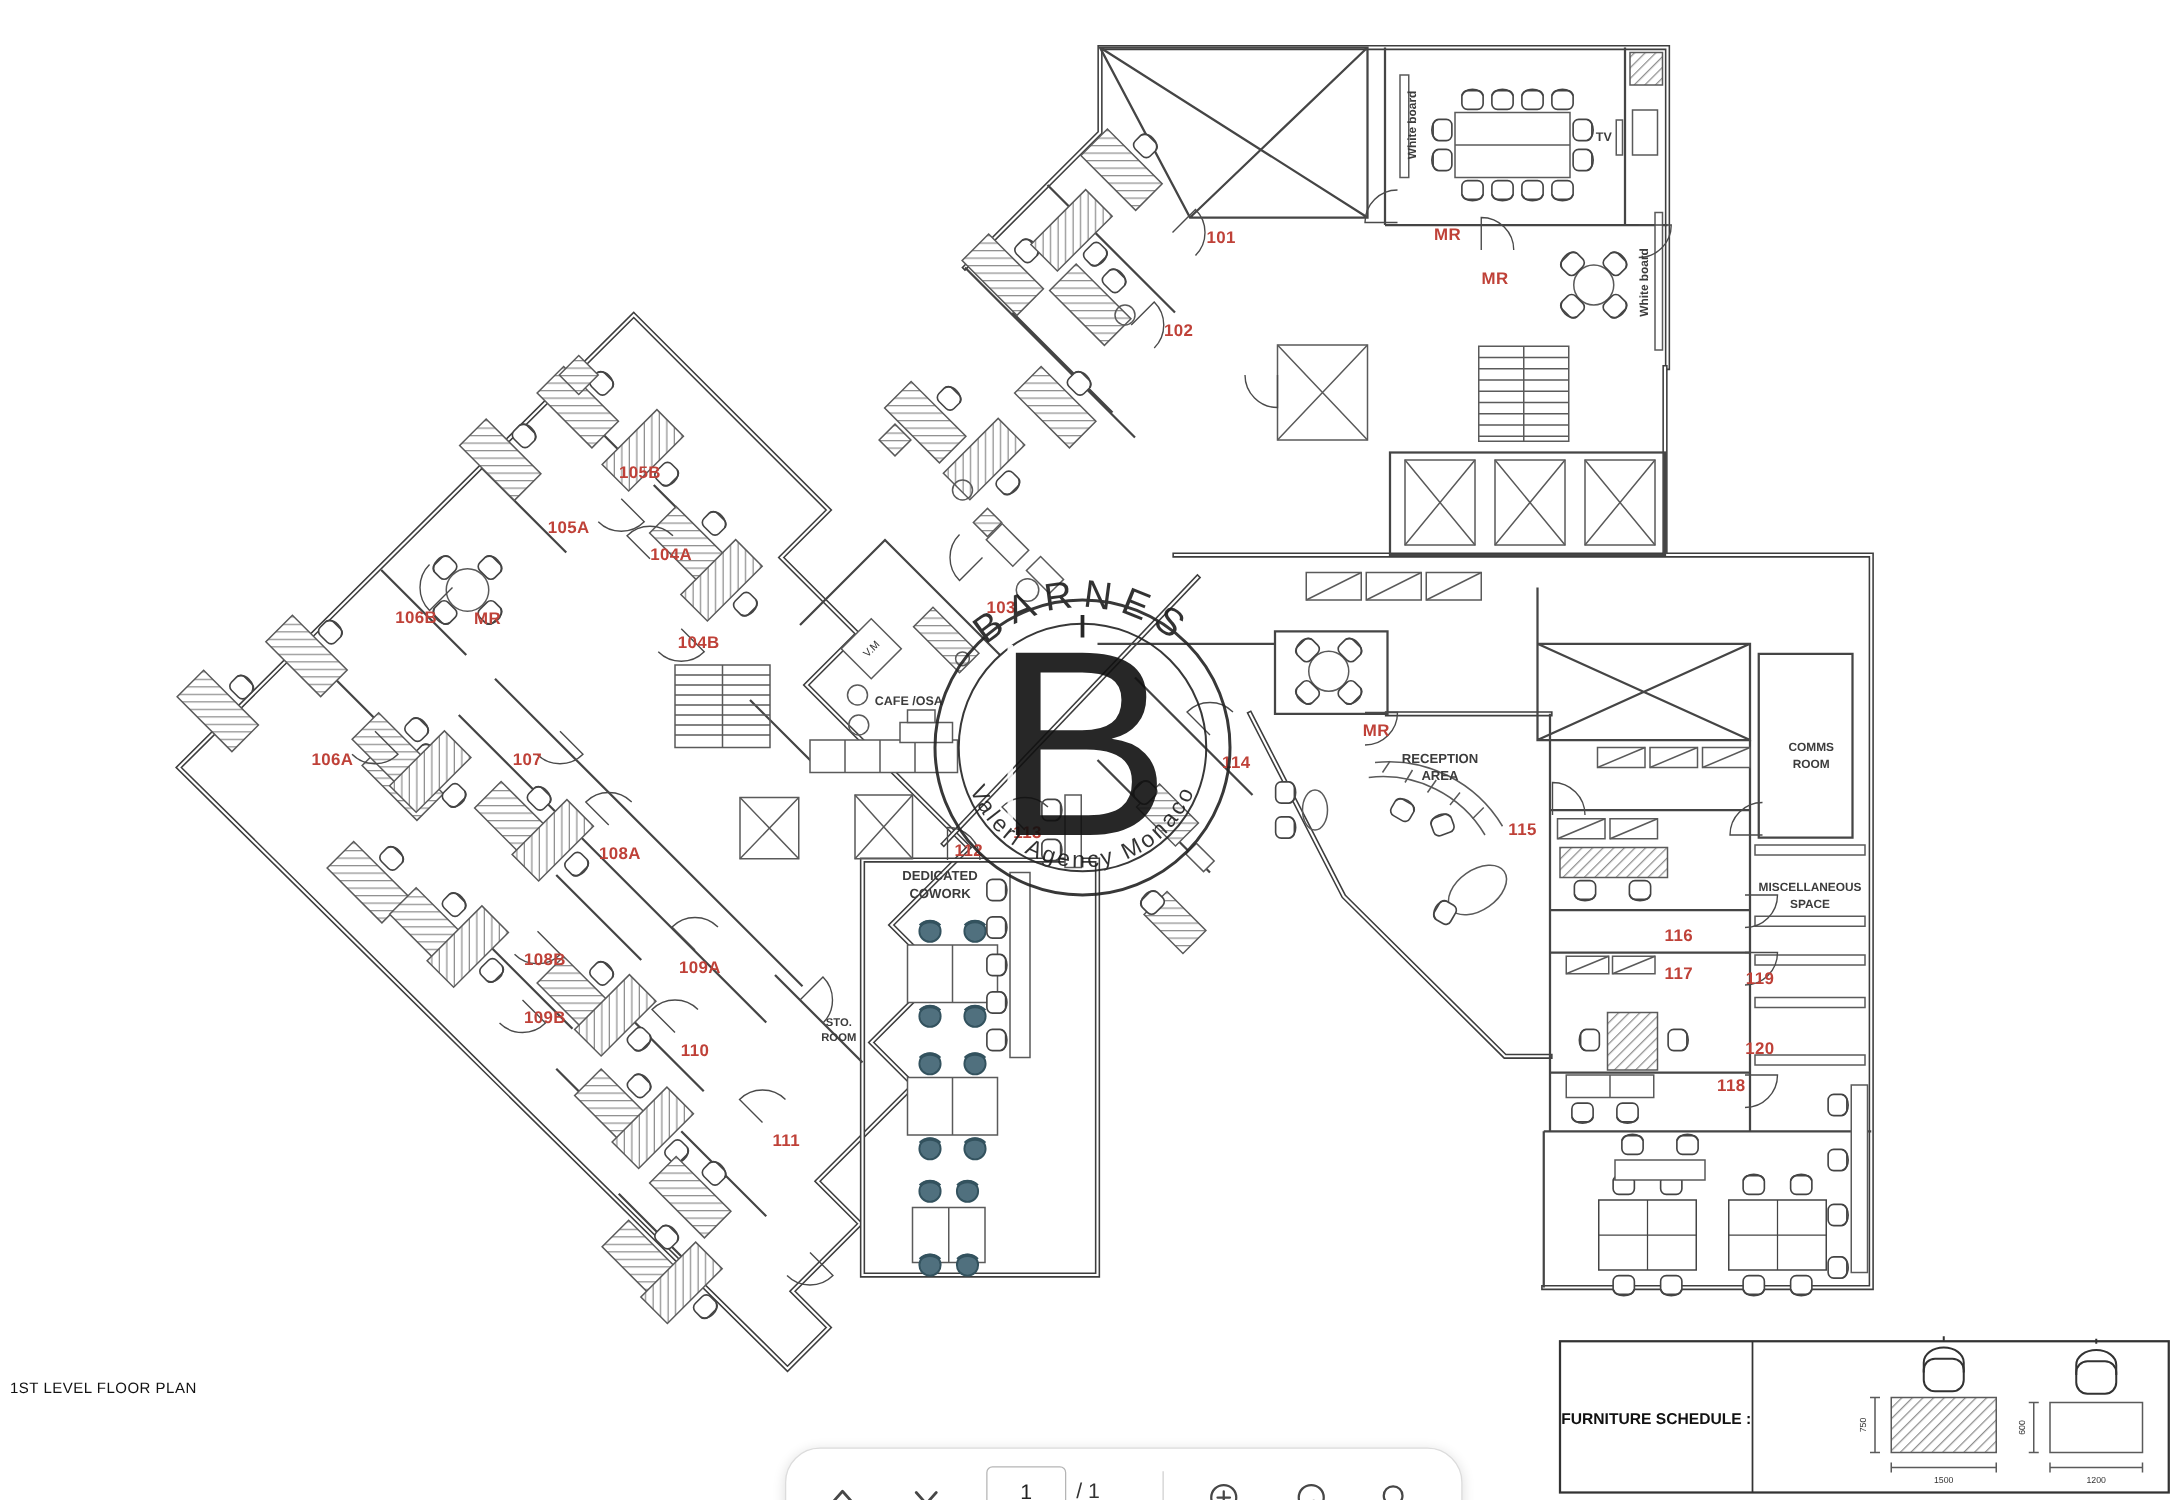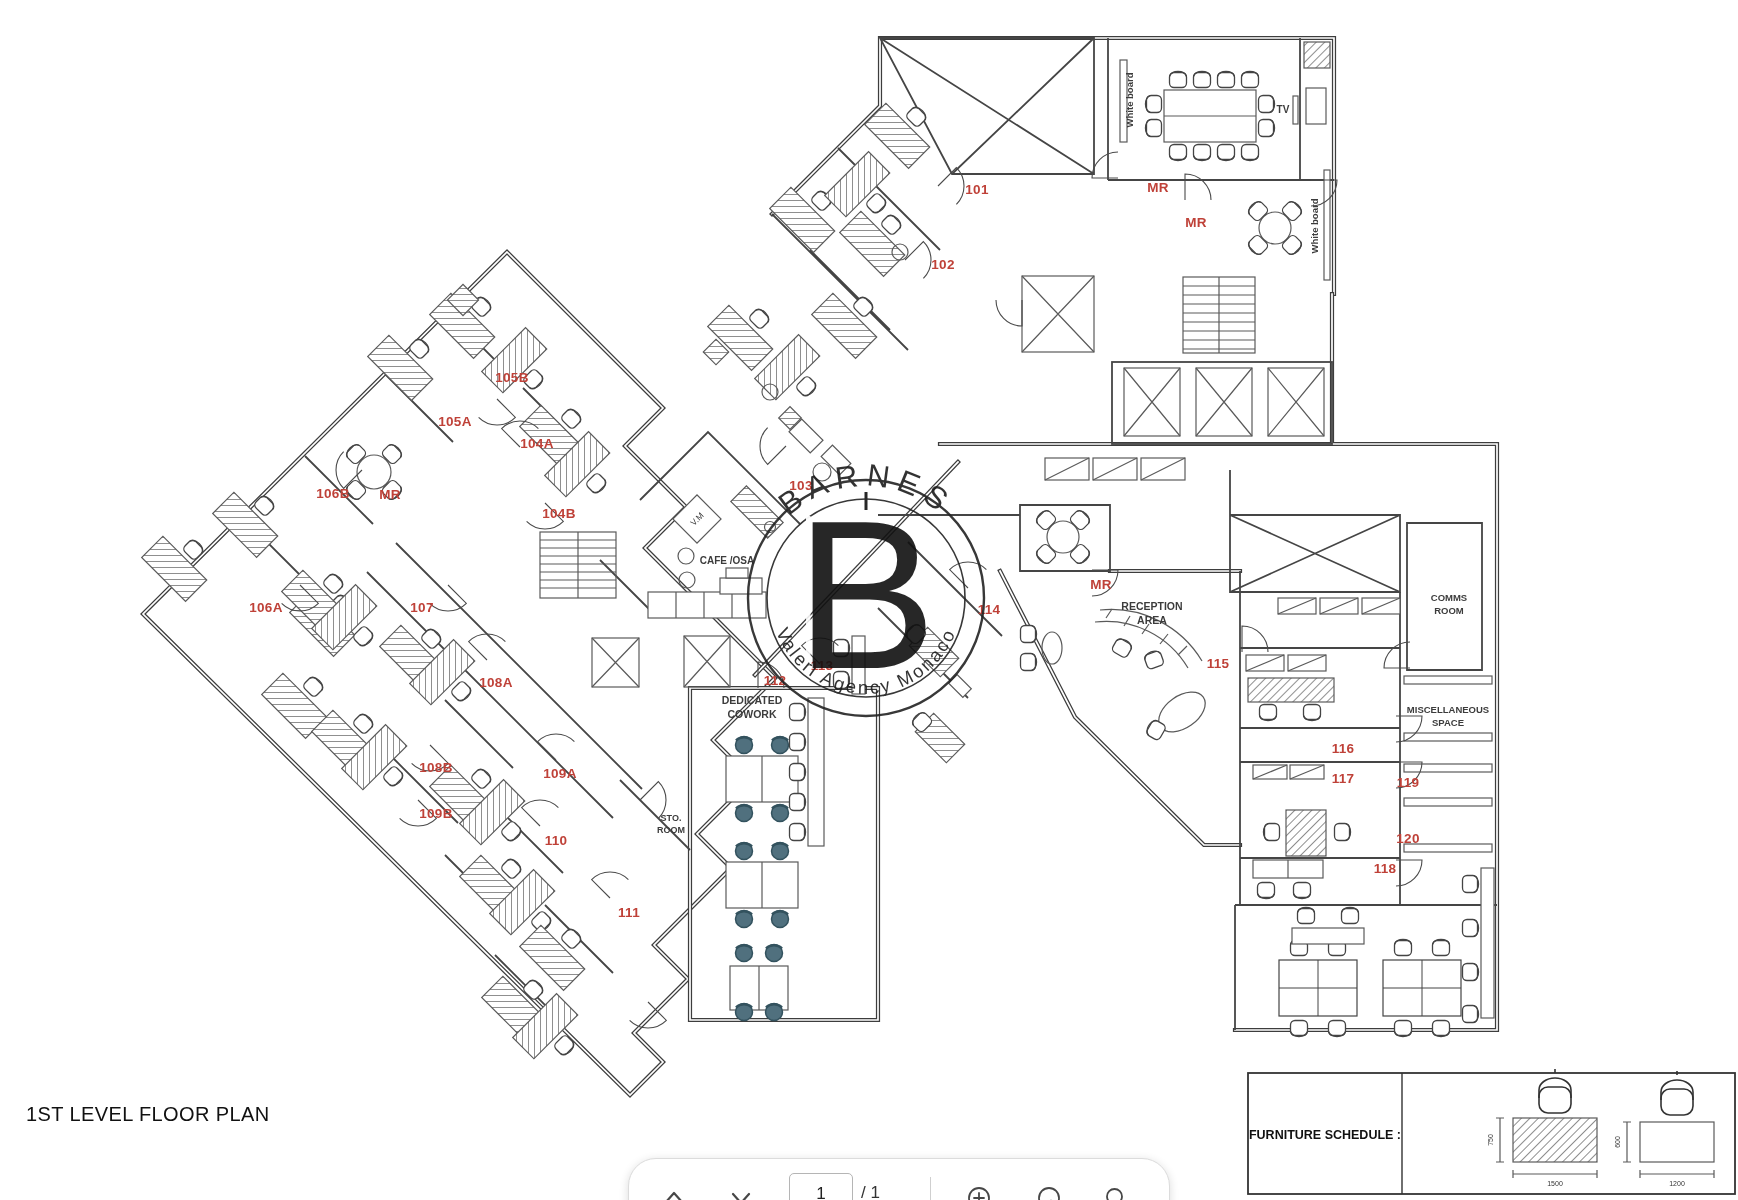"1ST LEVEL FLOOR PLAN" #title-text { font-size: 20px -> 12px; left: 26px -> 8px }
